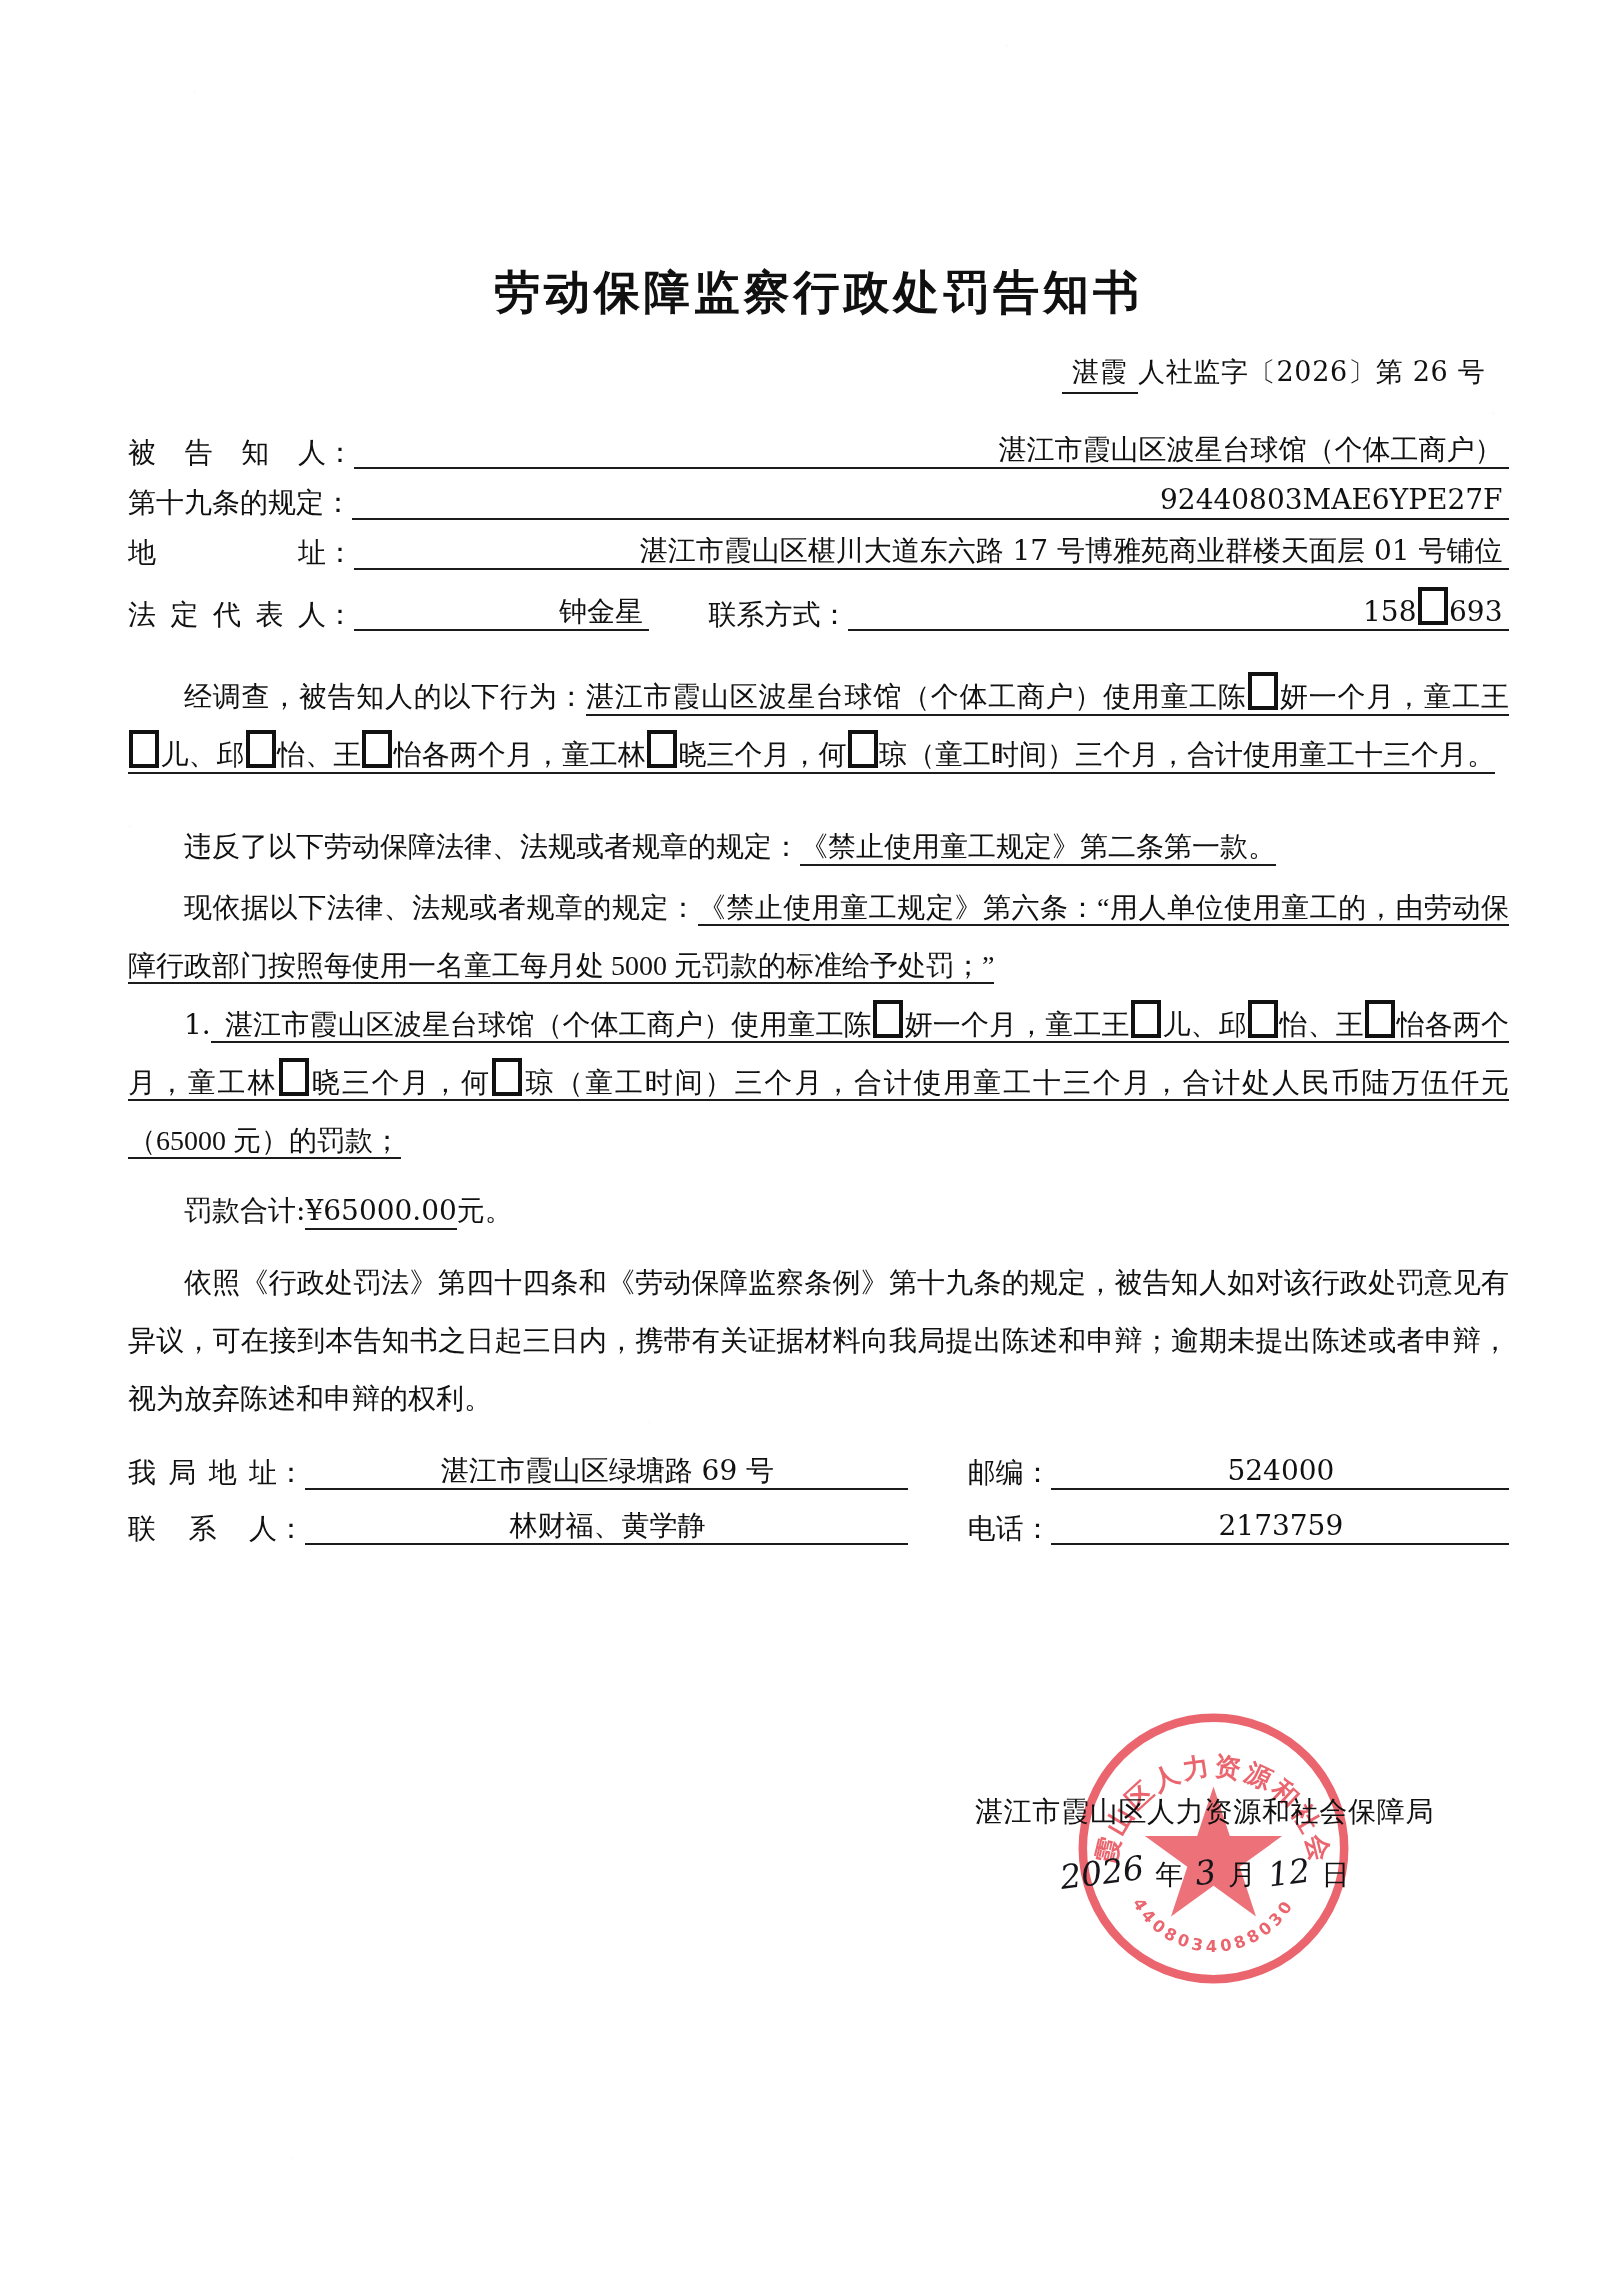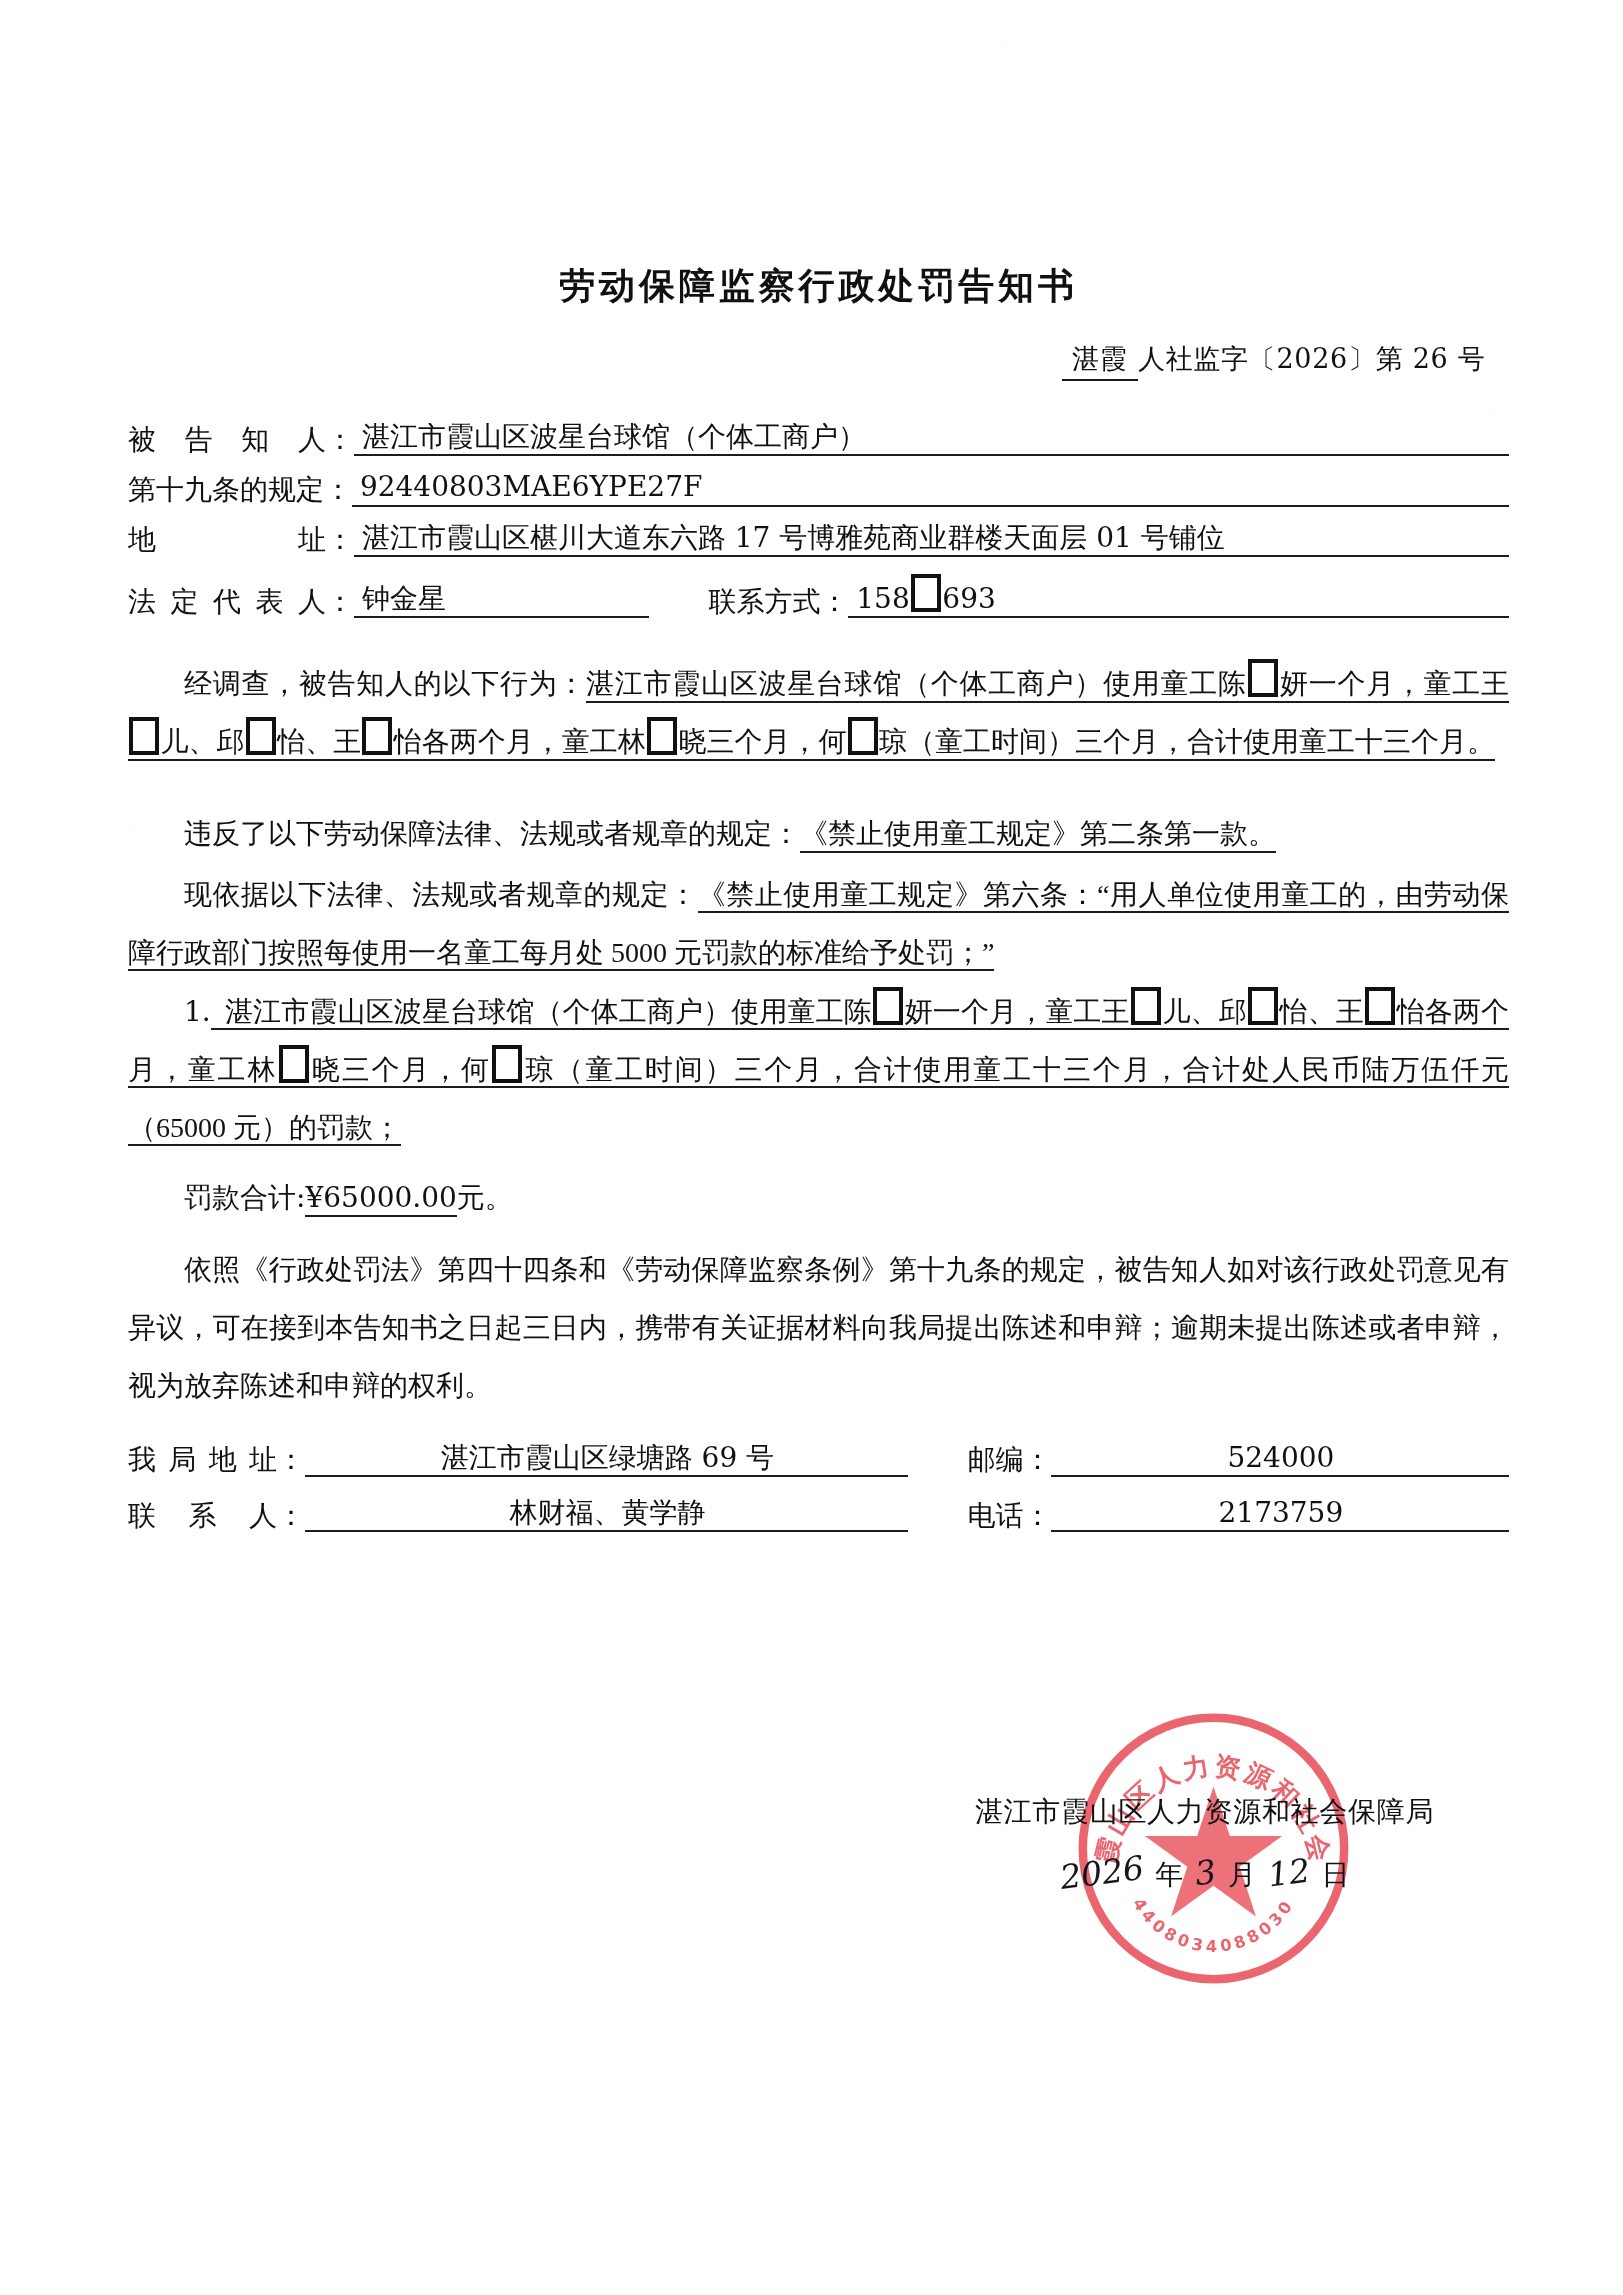"劳动保障监察行政处罚告知书" .doc-title { font-size: 36px -> 46px }
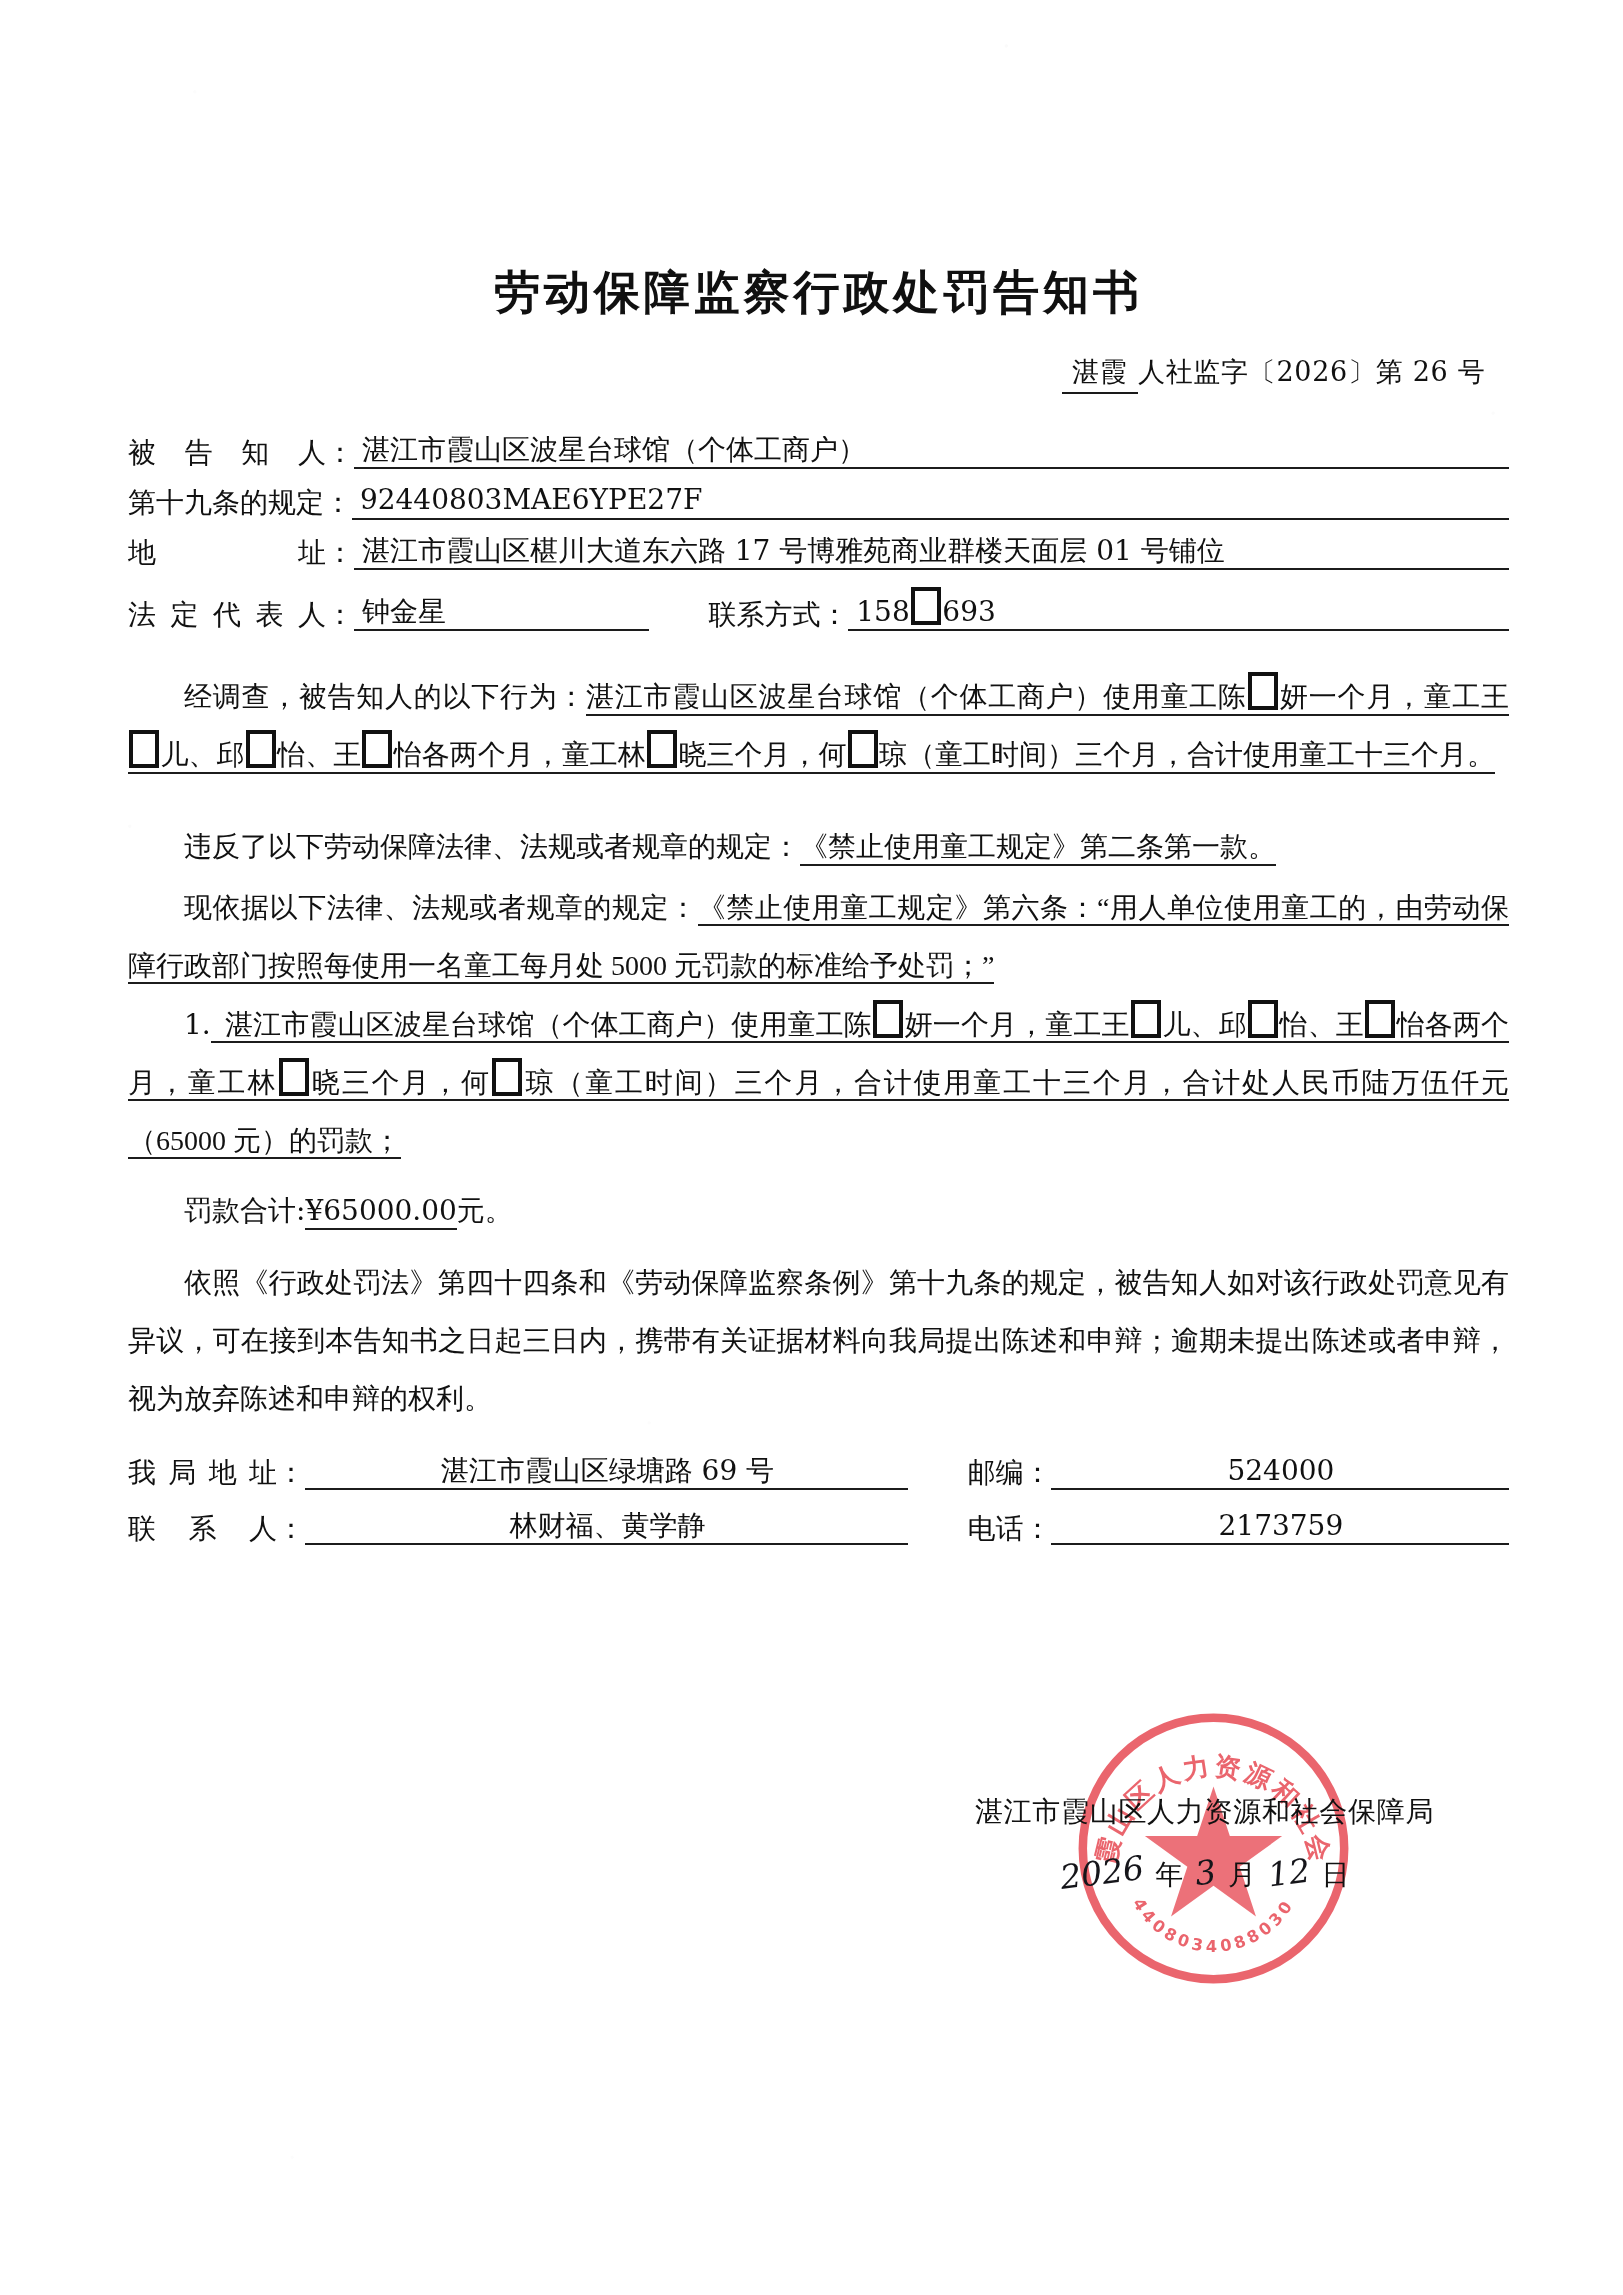"湛江市霞山区波星台球馆（个体工商户）" .val { text-align: none -> right }
